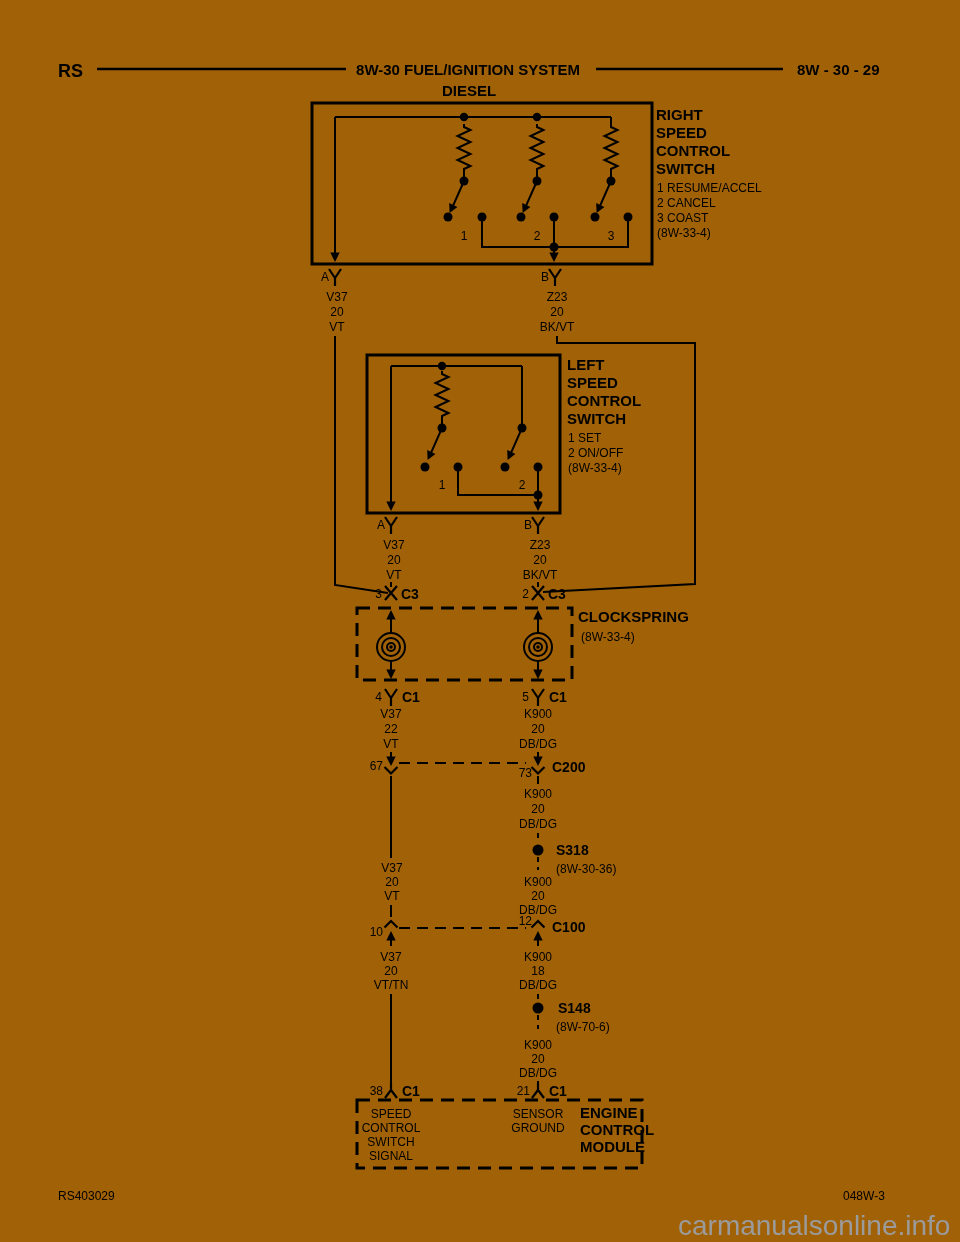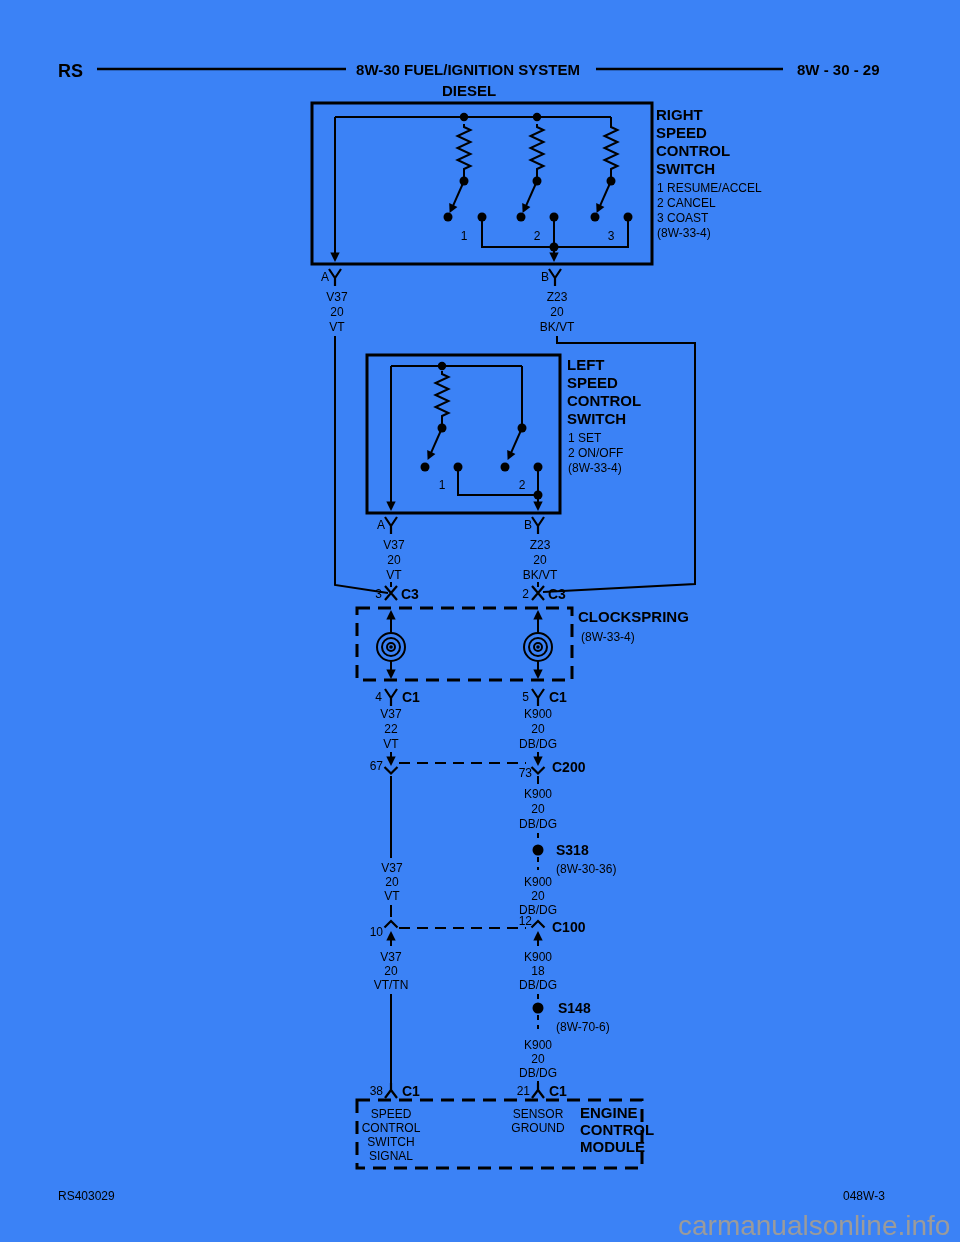"RS" .stage { background: #3b82f6 -> #a16207 }
